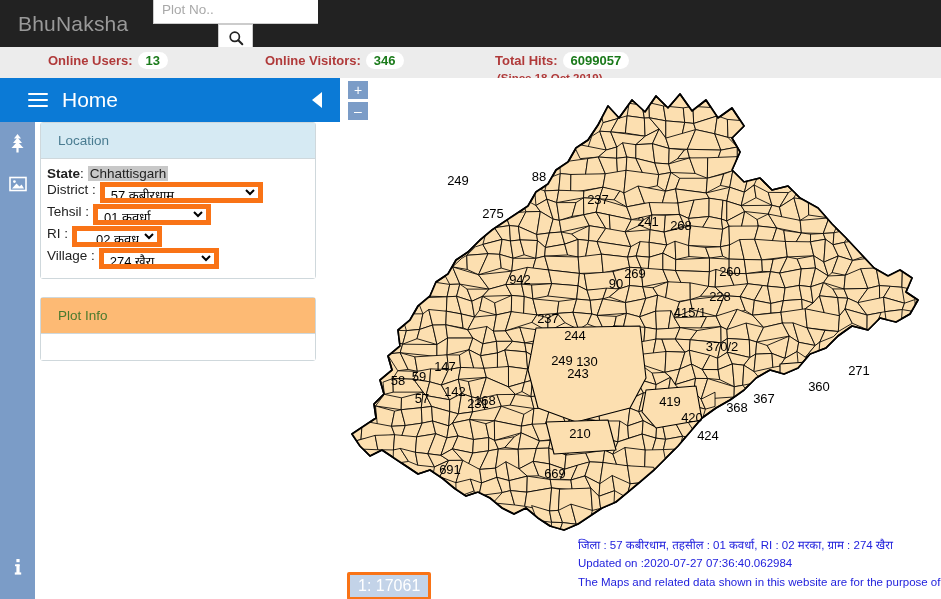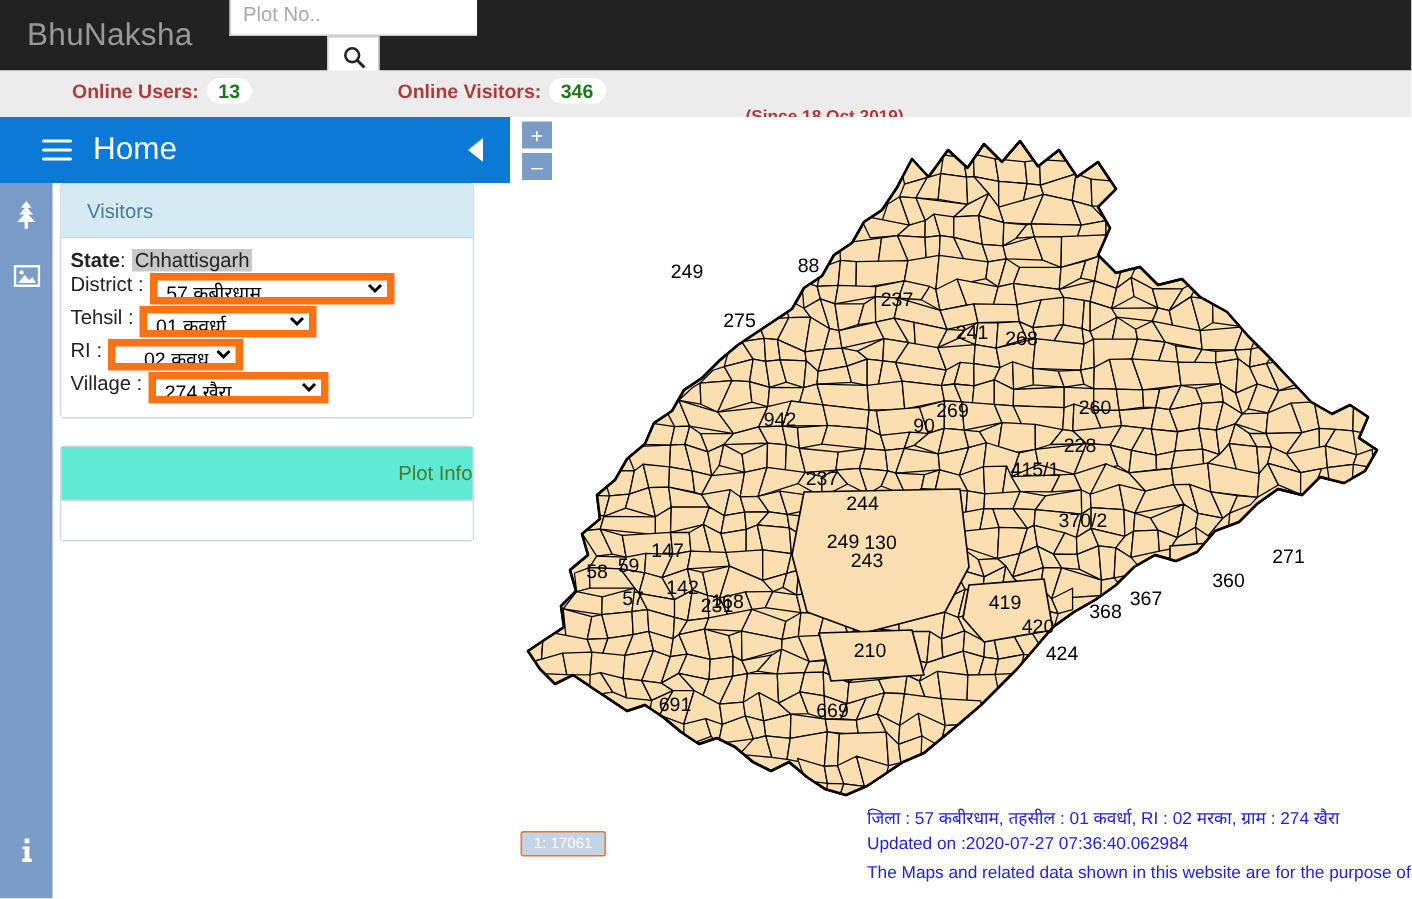"Total Hits: 6099057" div.stat { html: none -> <div> <span>Total Hits:</span><span>6099057</span> </div> }
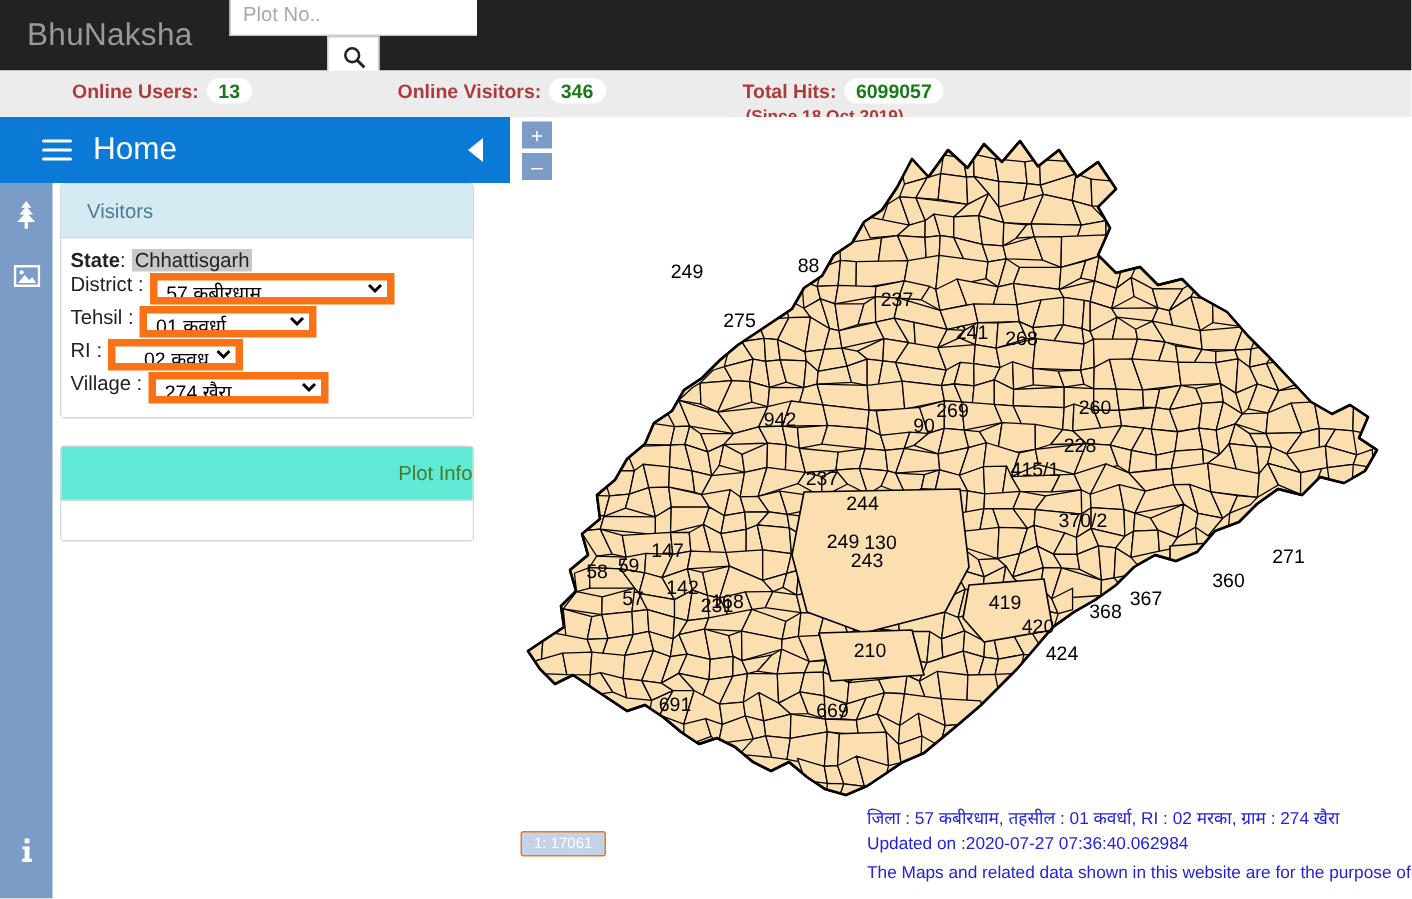"Visitors" div.panel-head { text: Visitors -> Location }
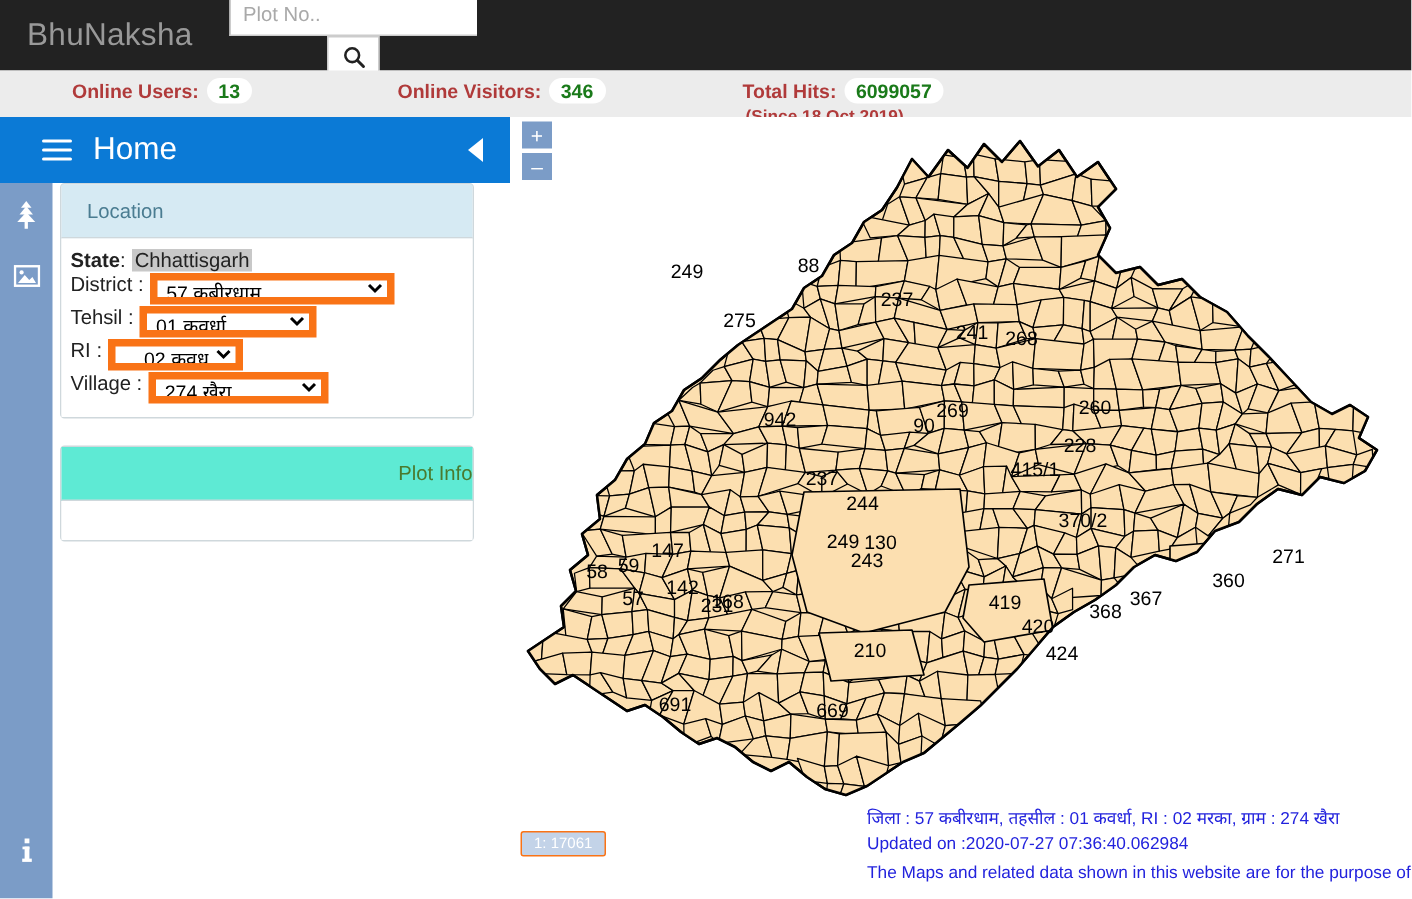"Plot Info" .panel-plotinfo .panel-head { background: #5eead4 -> #fdba74; text-align: right -> none }
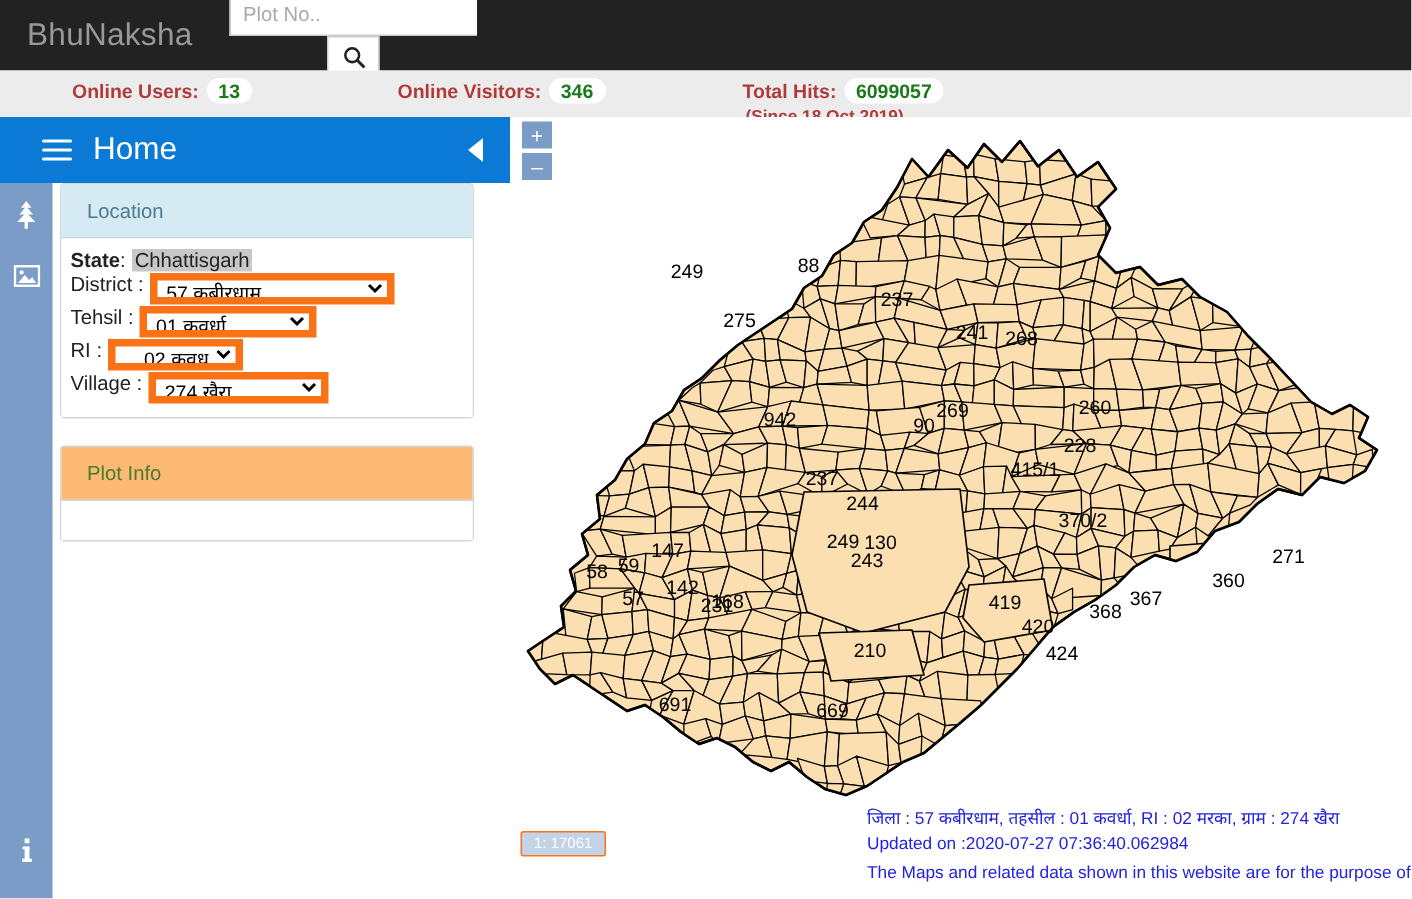"1: 17061" .scalebar { border: 1px solid #f97316 -> 3px solid #f97316; font-size: 10px -> 16px; top: 476px -> 494px }
